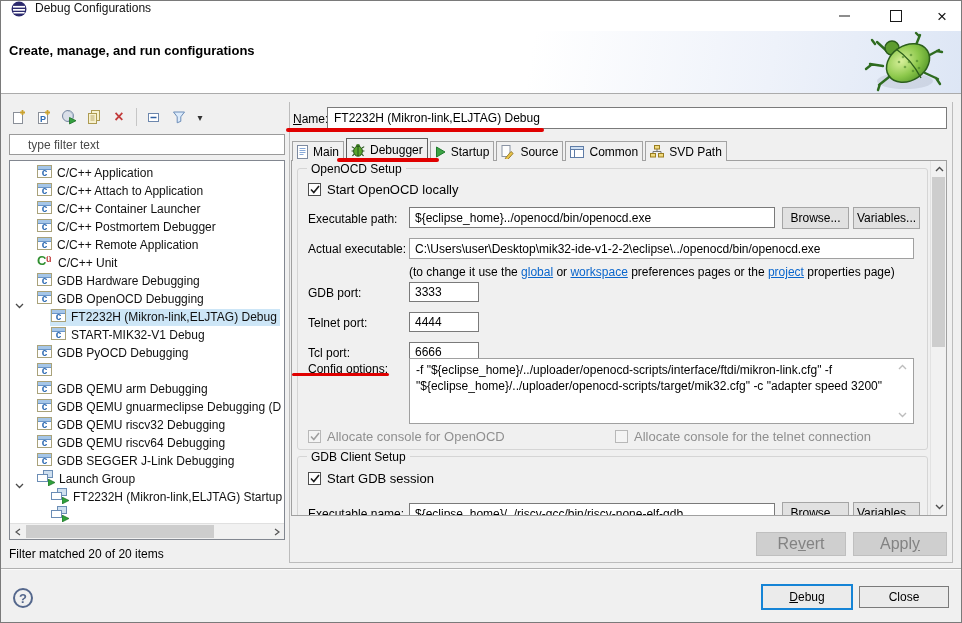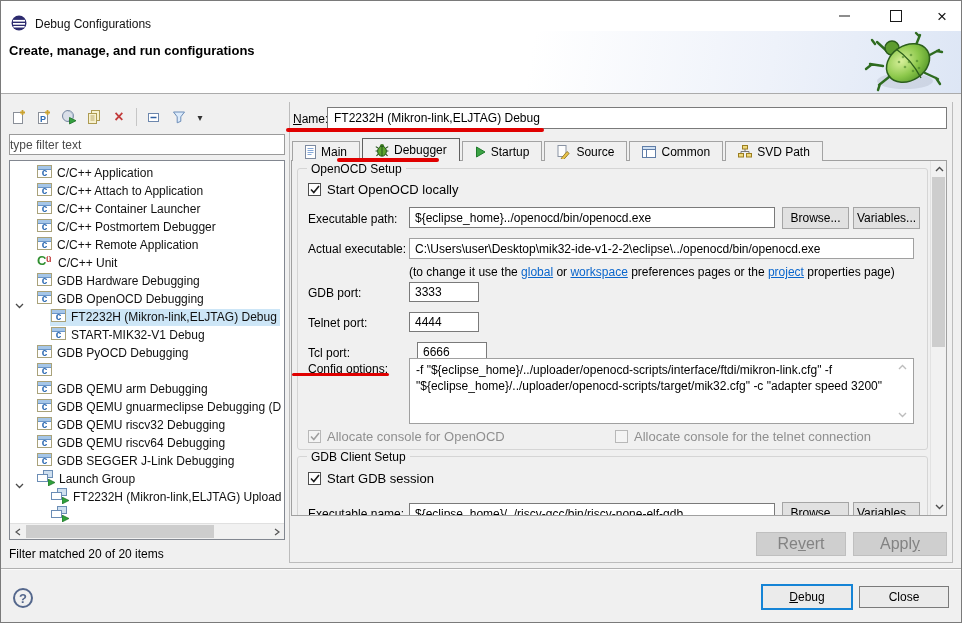"Debug Configurations" .titlebar { align-items: flex-end -> flex-start }
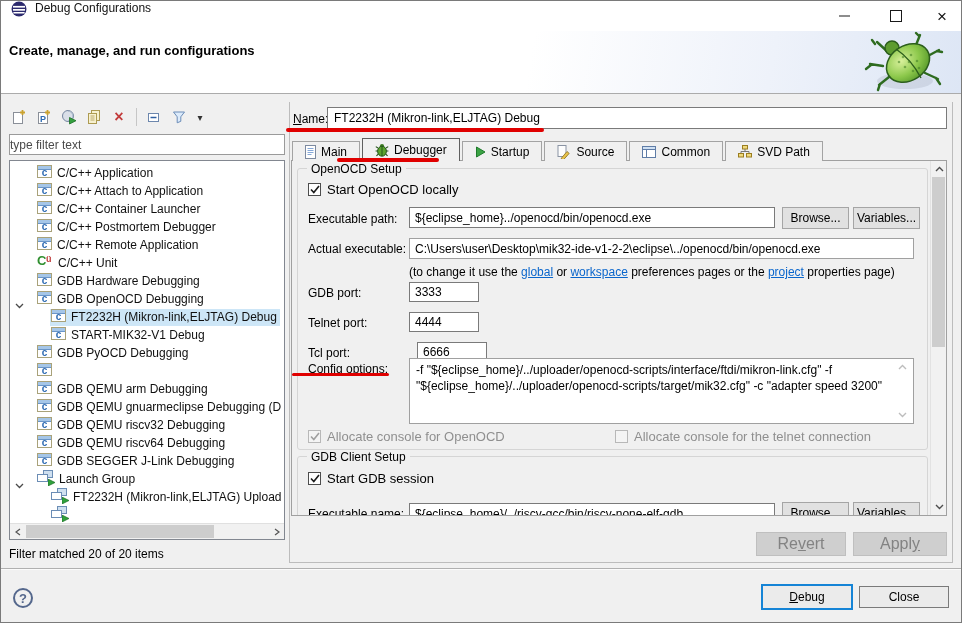"type filter text" .filter-input { padding: 0 0 -> 0 18px }
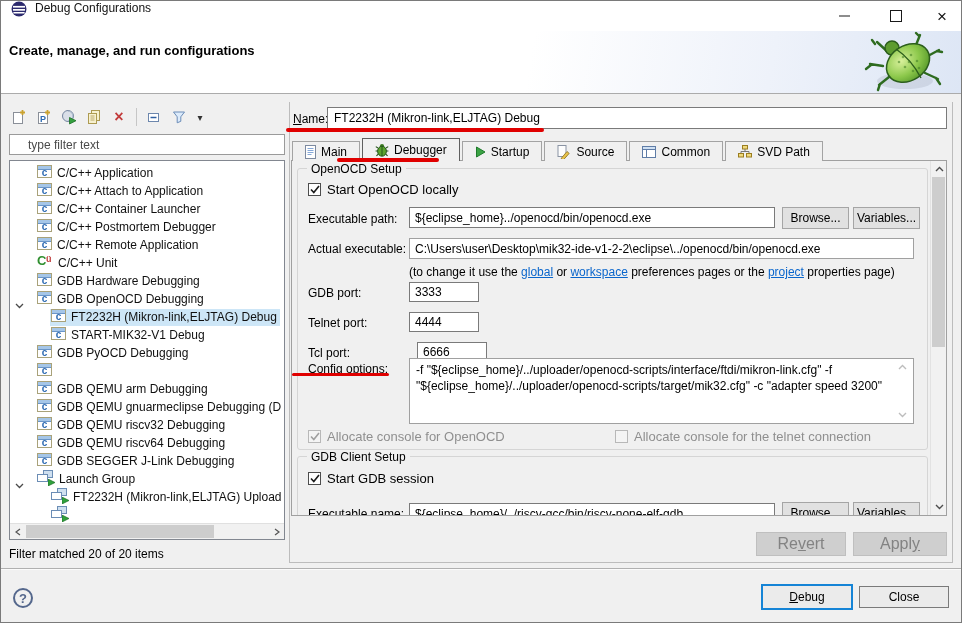"Main" .tab { padding: 0 12px -> 0 4px }
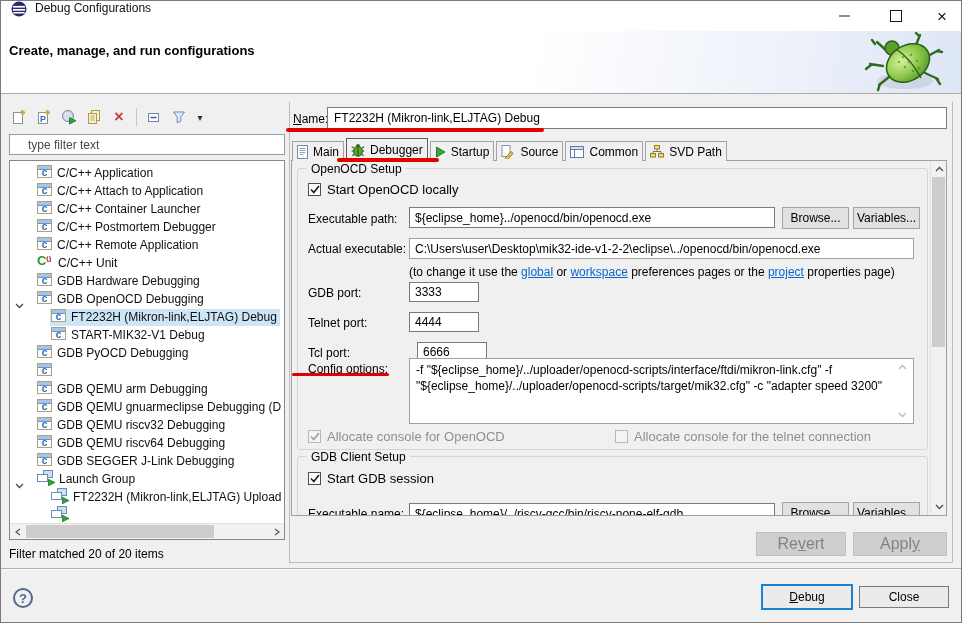"6666" input.tinput { margin-left: 8px -> none }
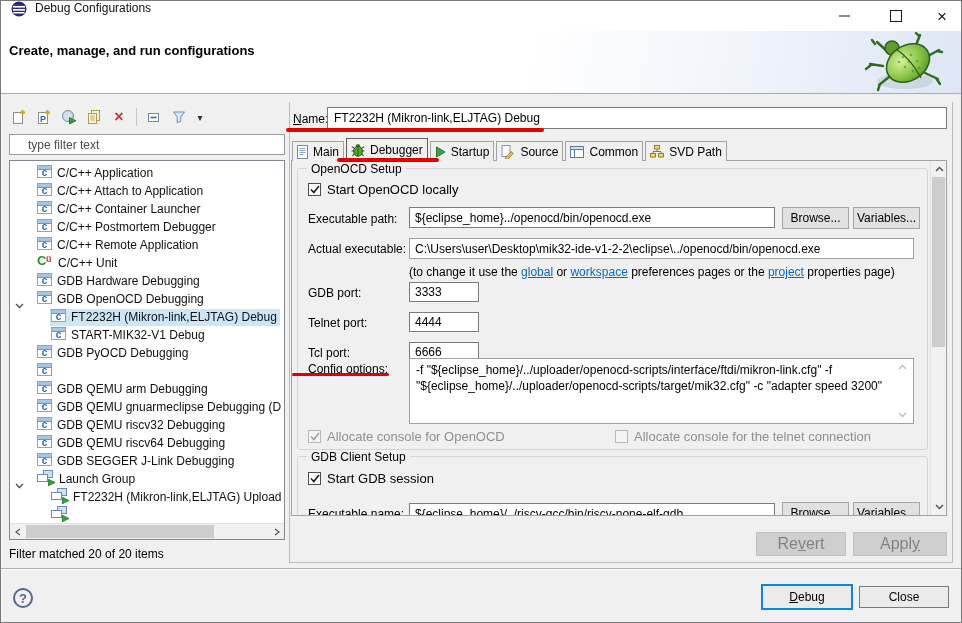"FT2232H (Mikron-link,ELJTAG) Upload" span.tlabel { text: Upload -> Startup }
